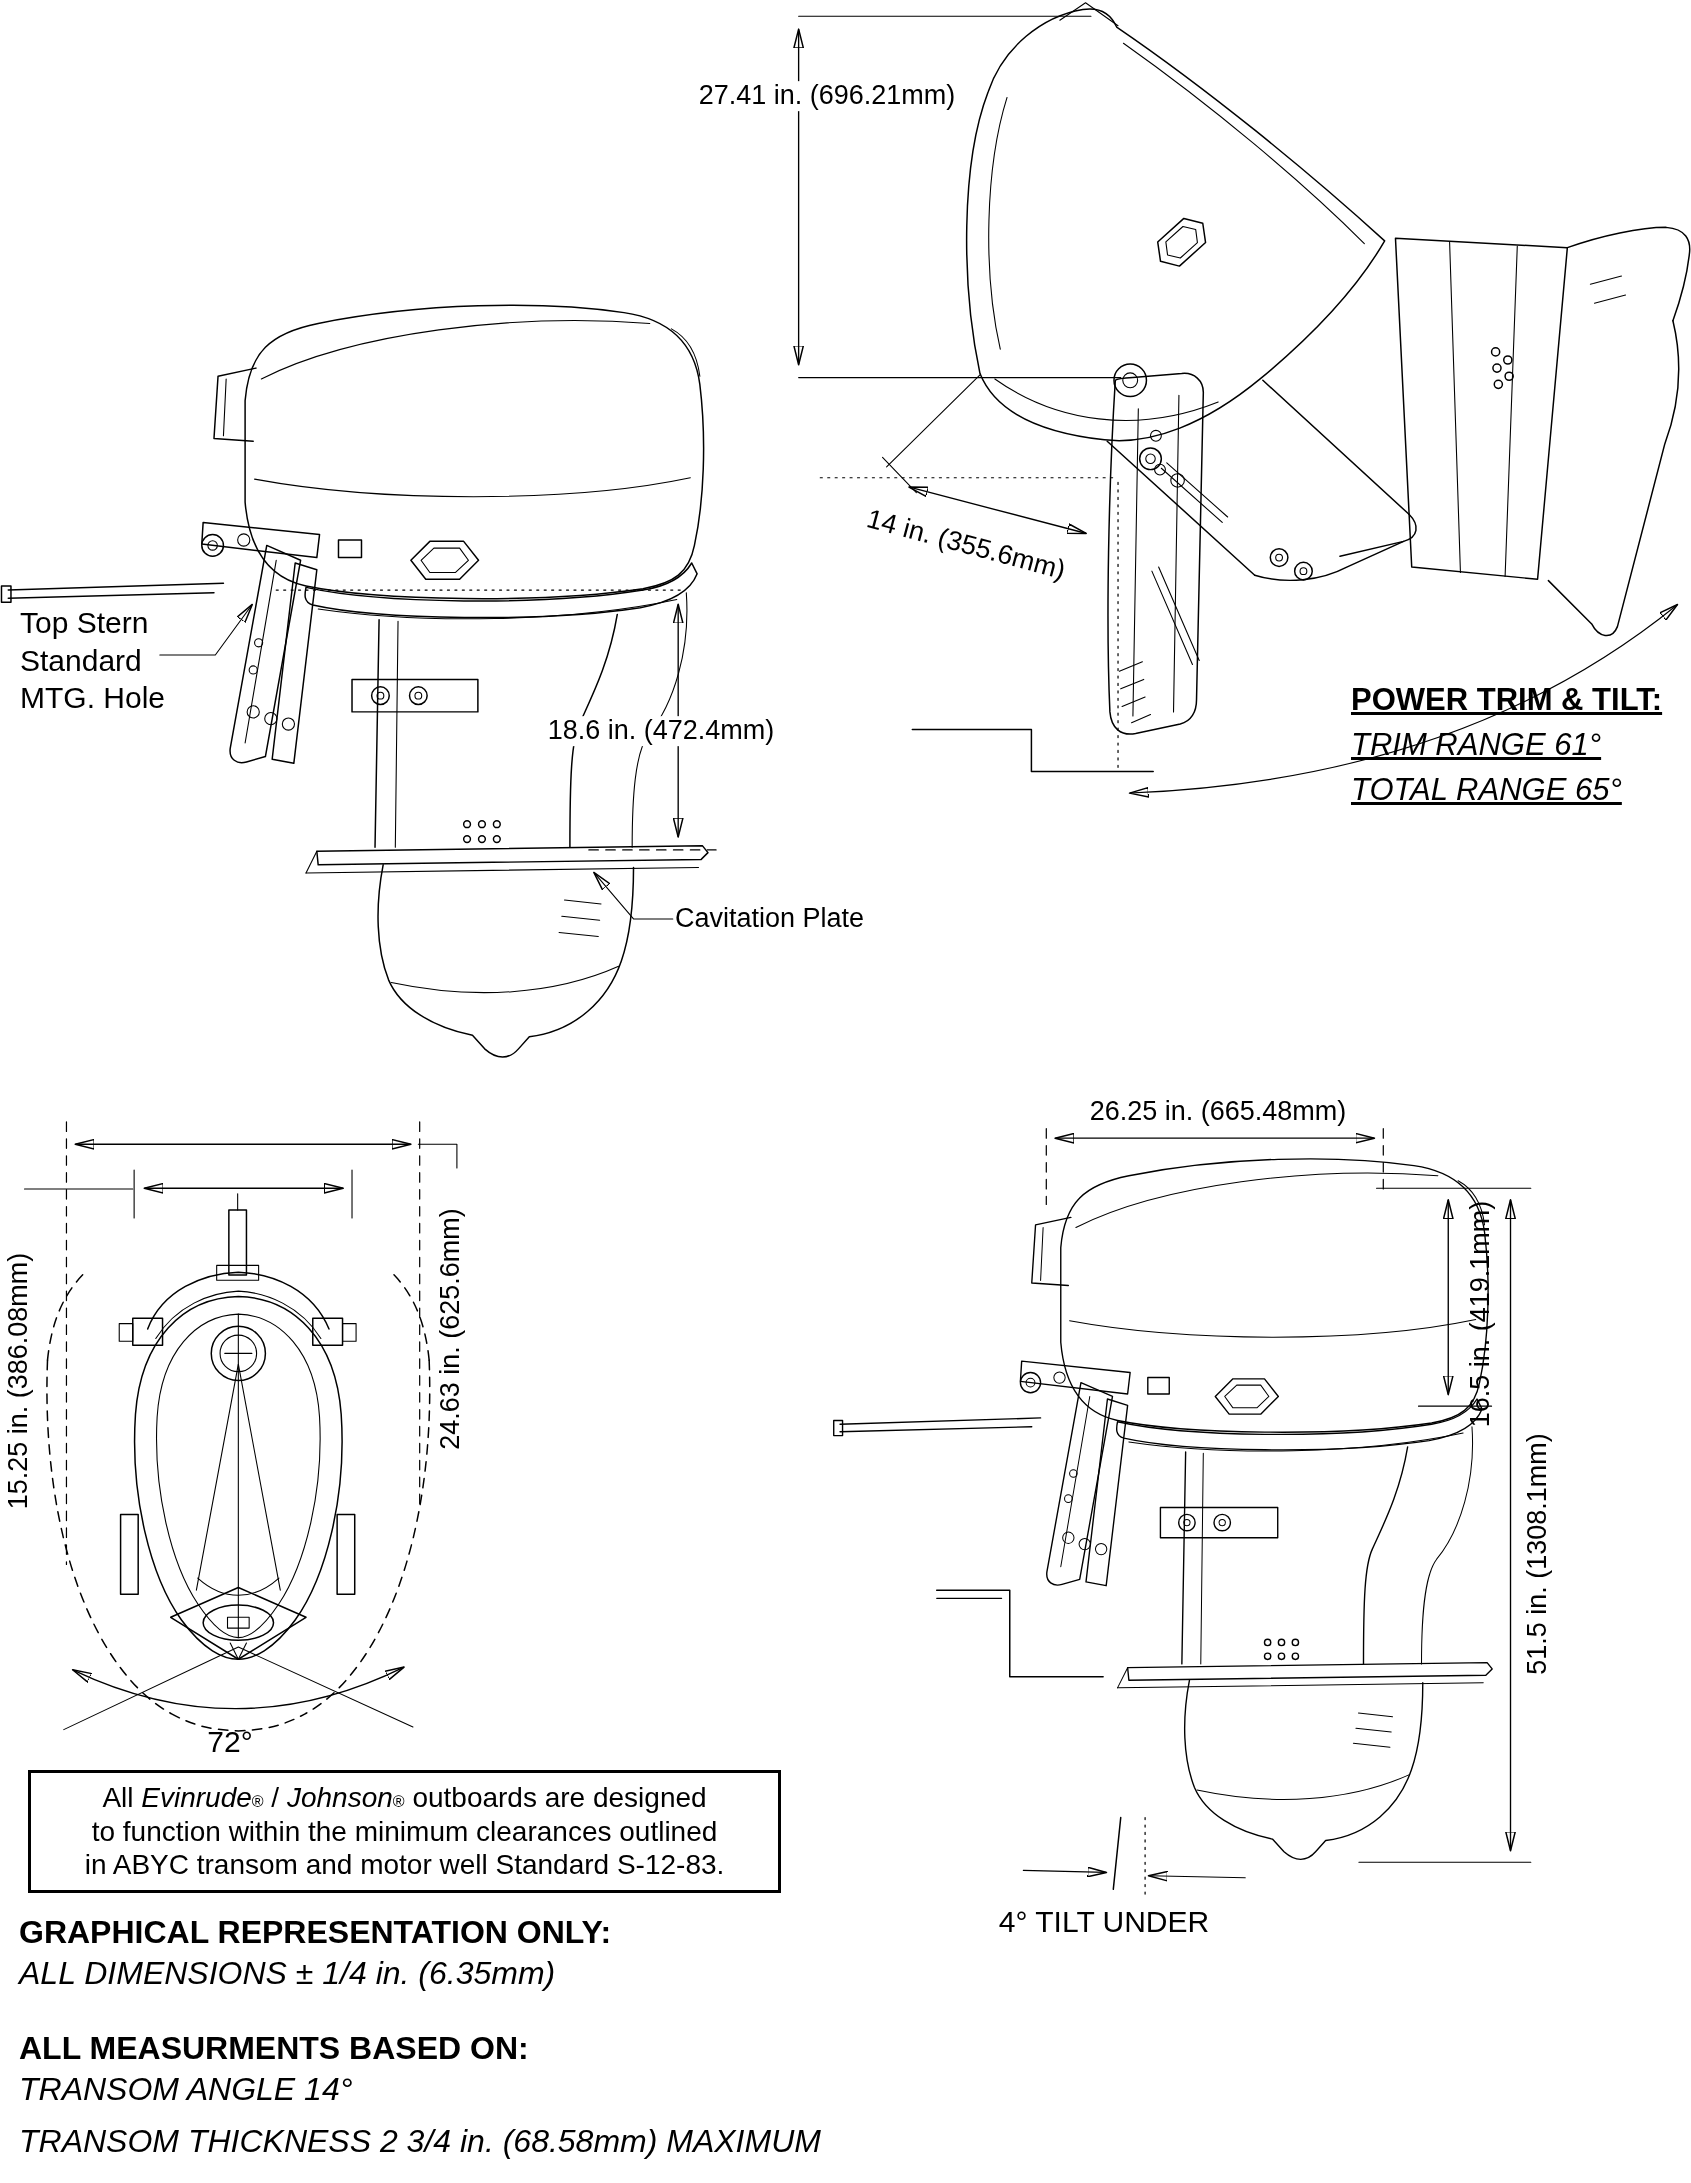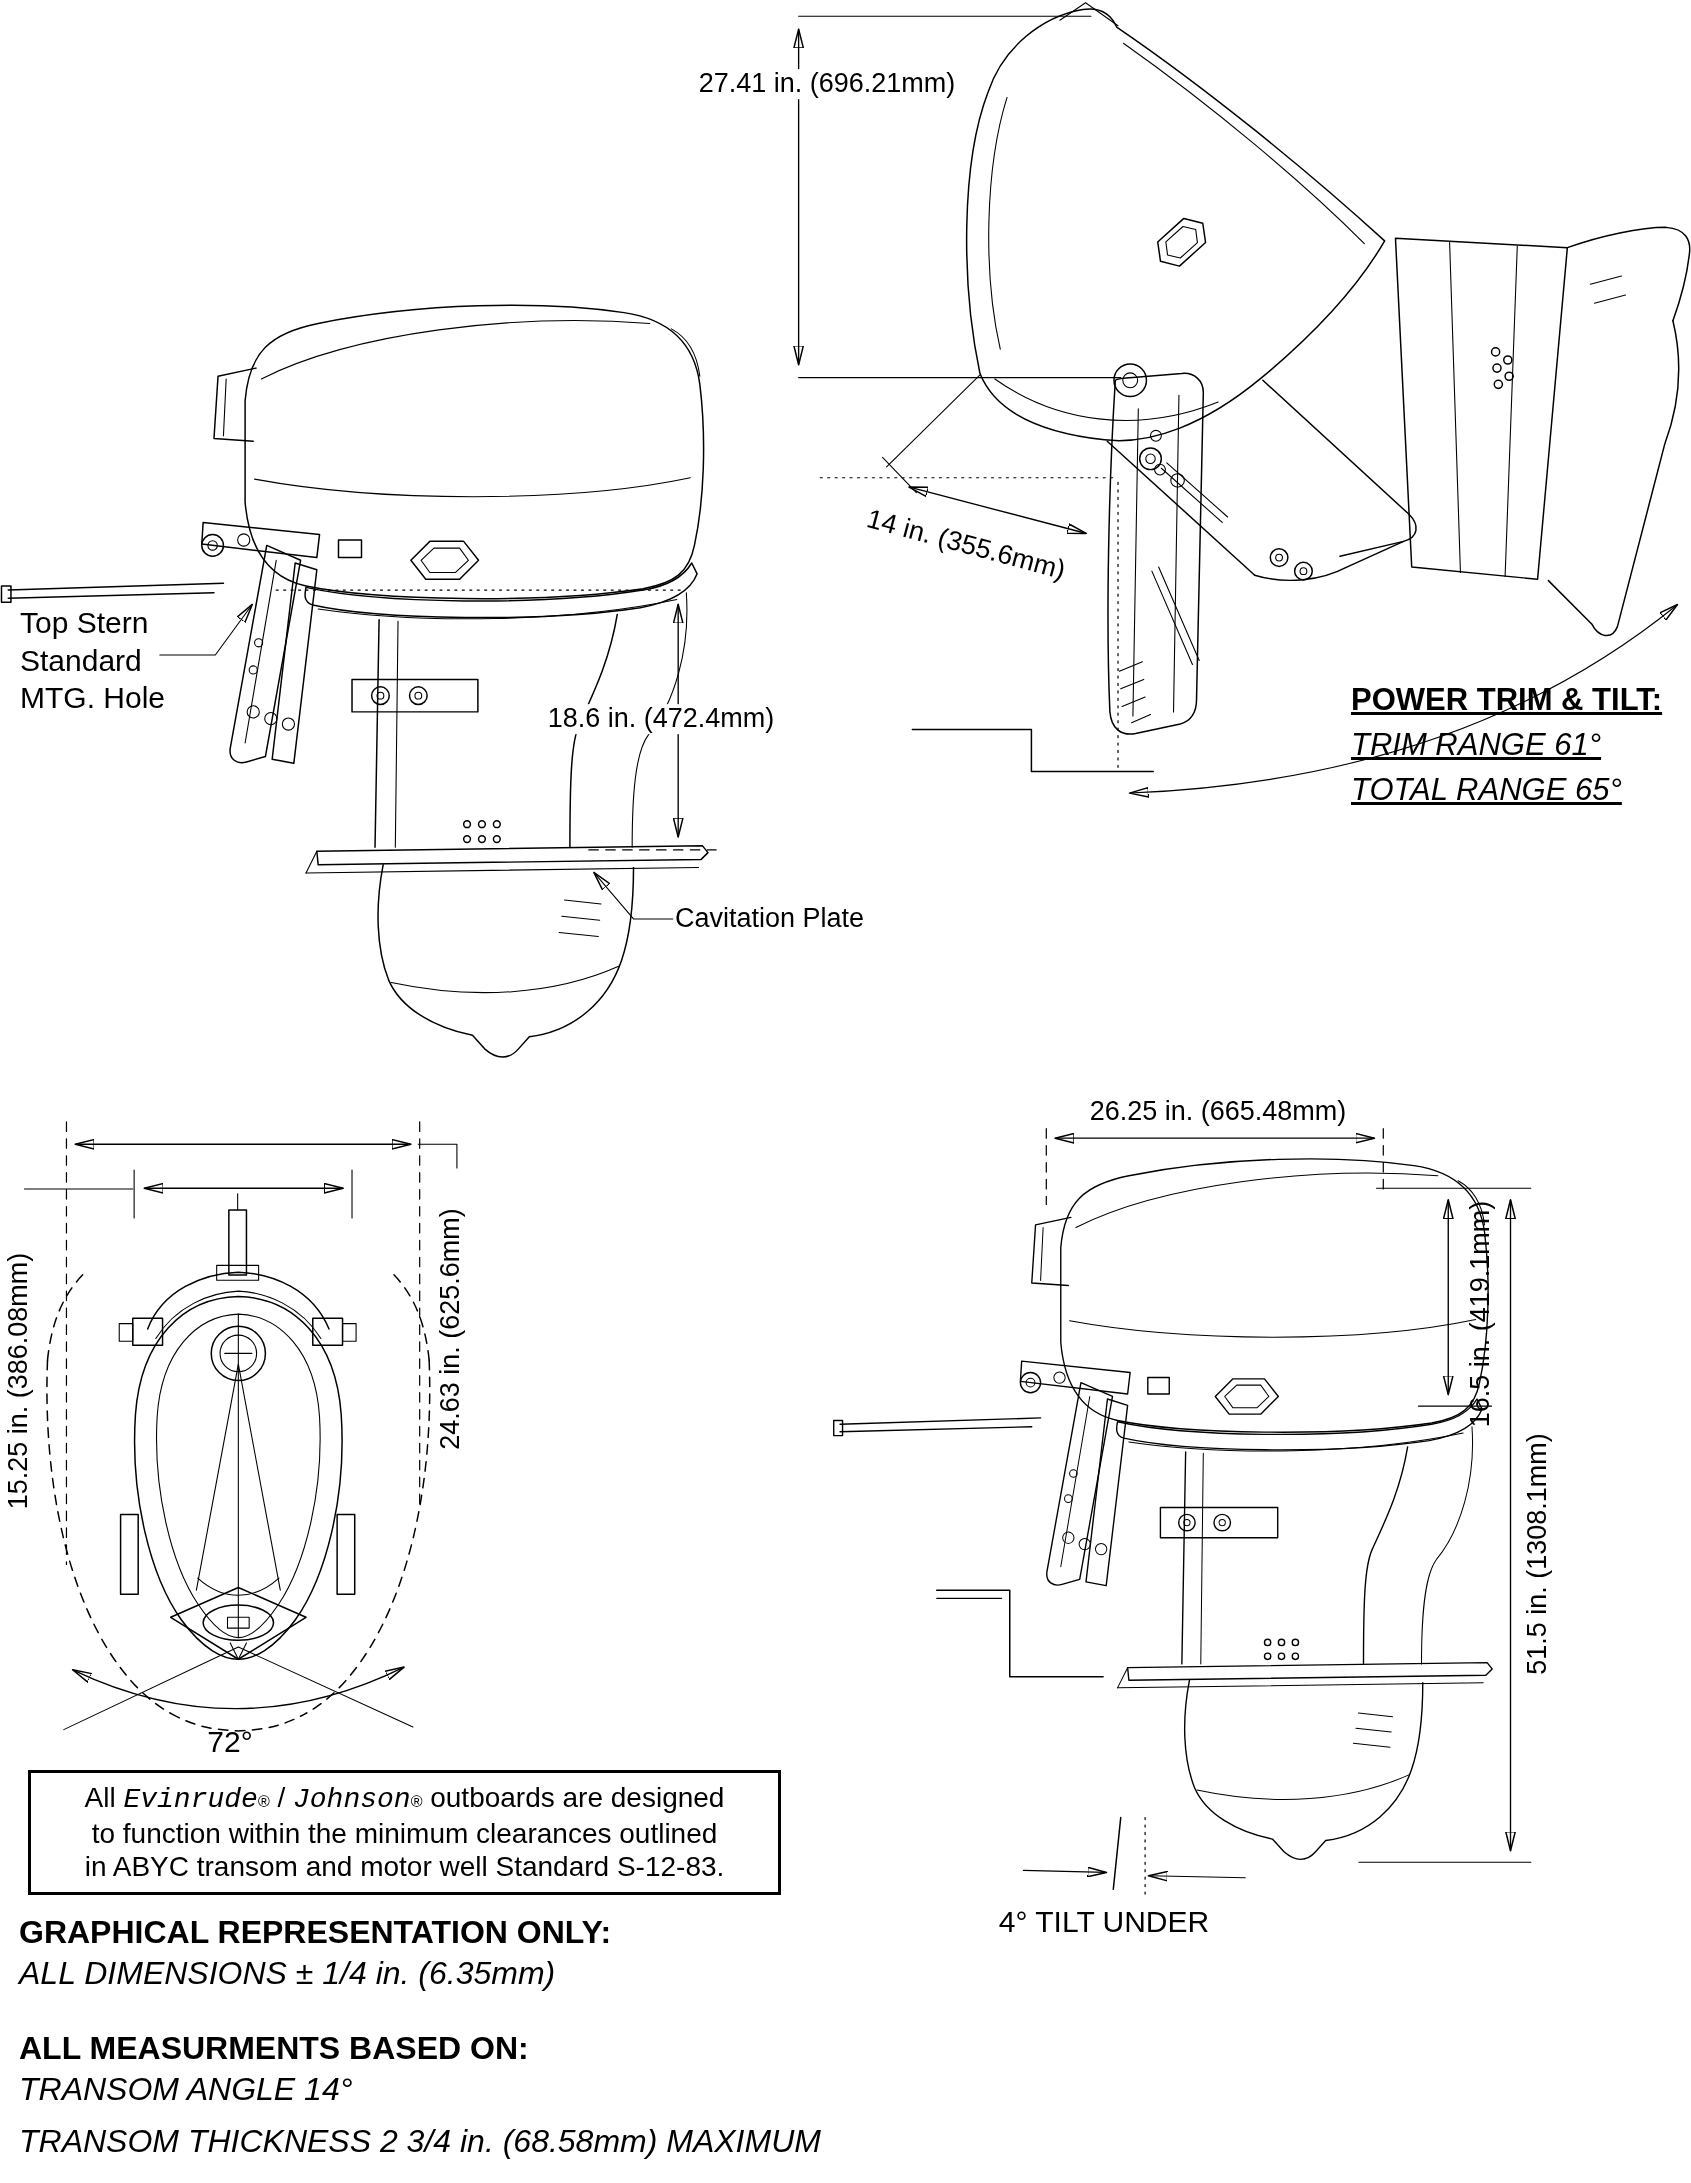"27.41 in. (696.21mm)" .bg { margin-top: none -> 12px }
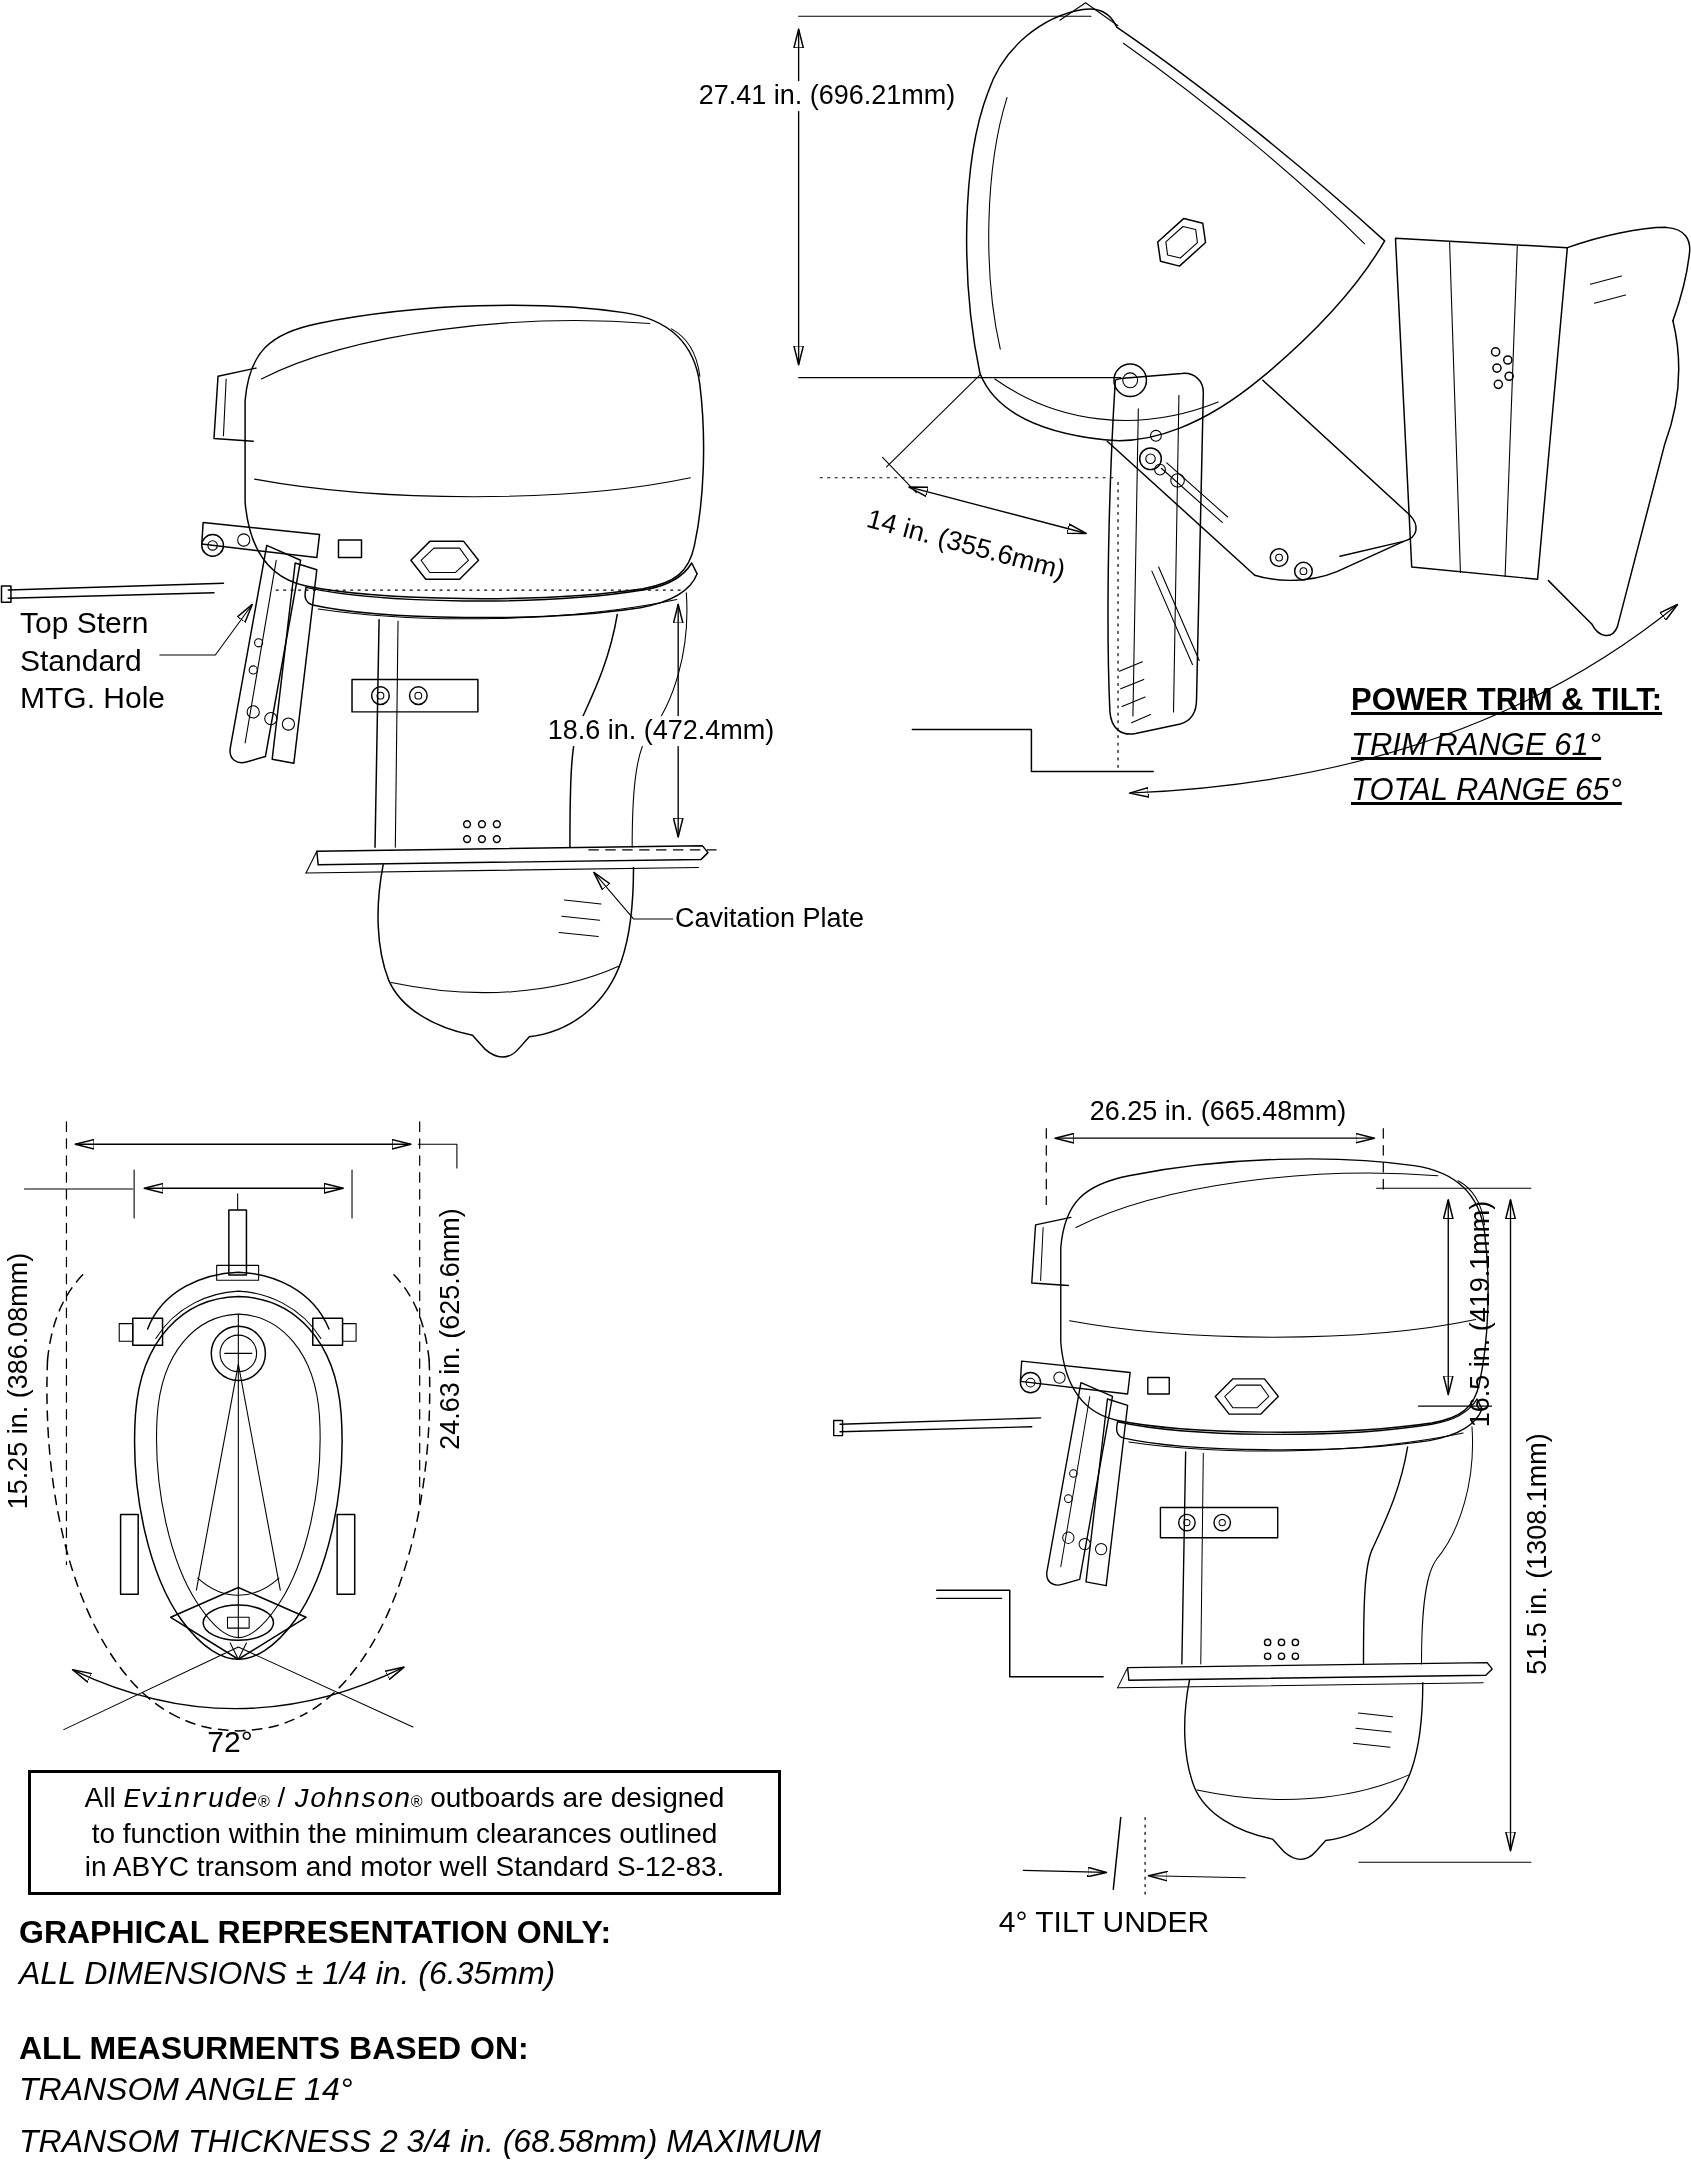"Evinrude" .notice .brand { font-family: Liberation Mono, monospace -> none }
